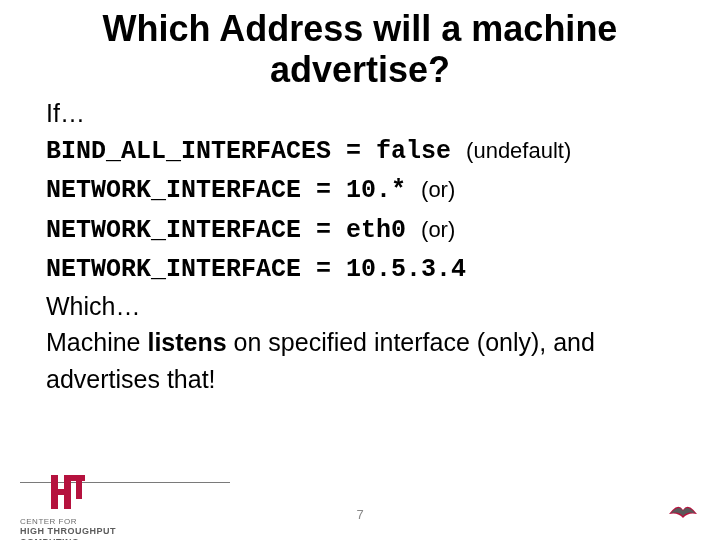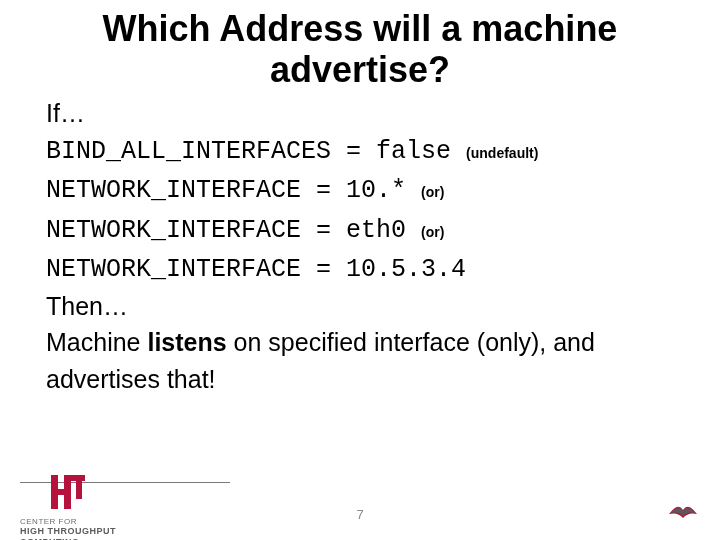"BIND_ALL_INTERFACES = false" .mono { font-weight: none -> bold }
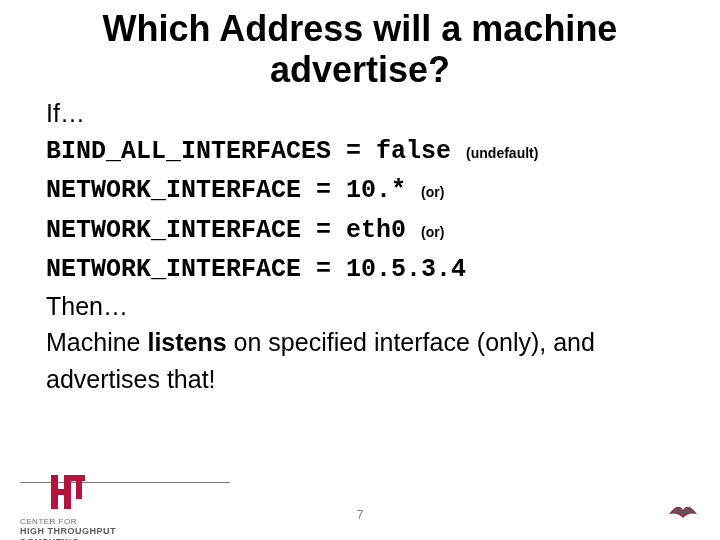"(undefault)" .small-note { font-size: 14px -> 22px; font-weight: bold -> none }
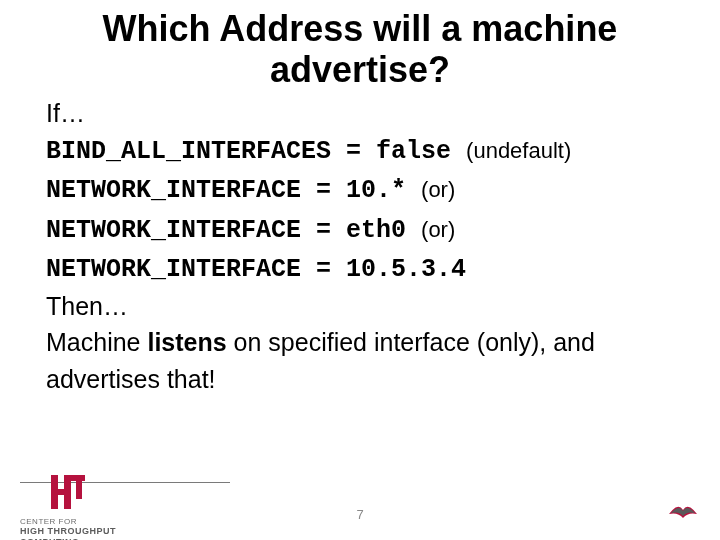"Then…" div.body-line { text: Then -> Which }
